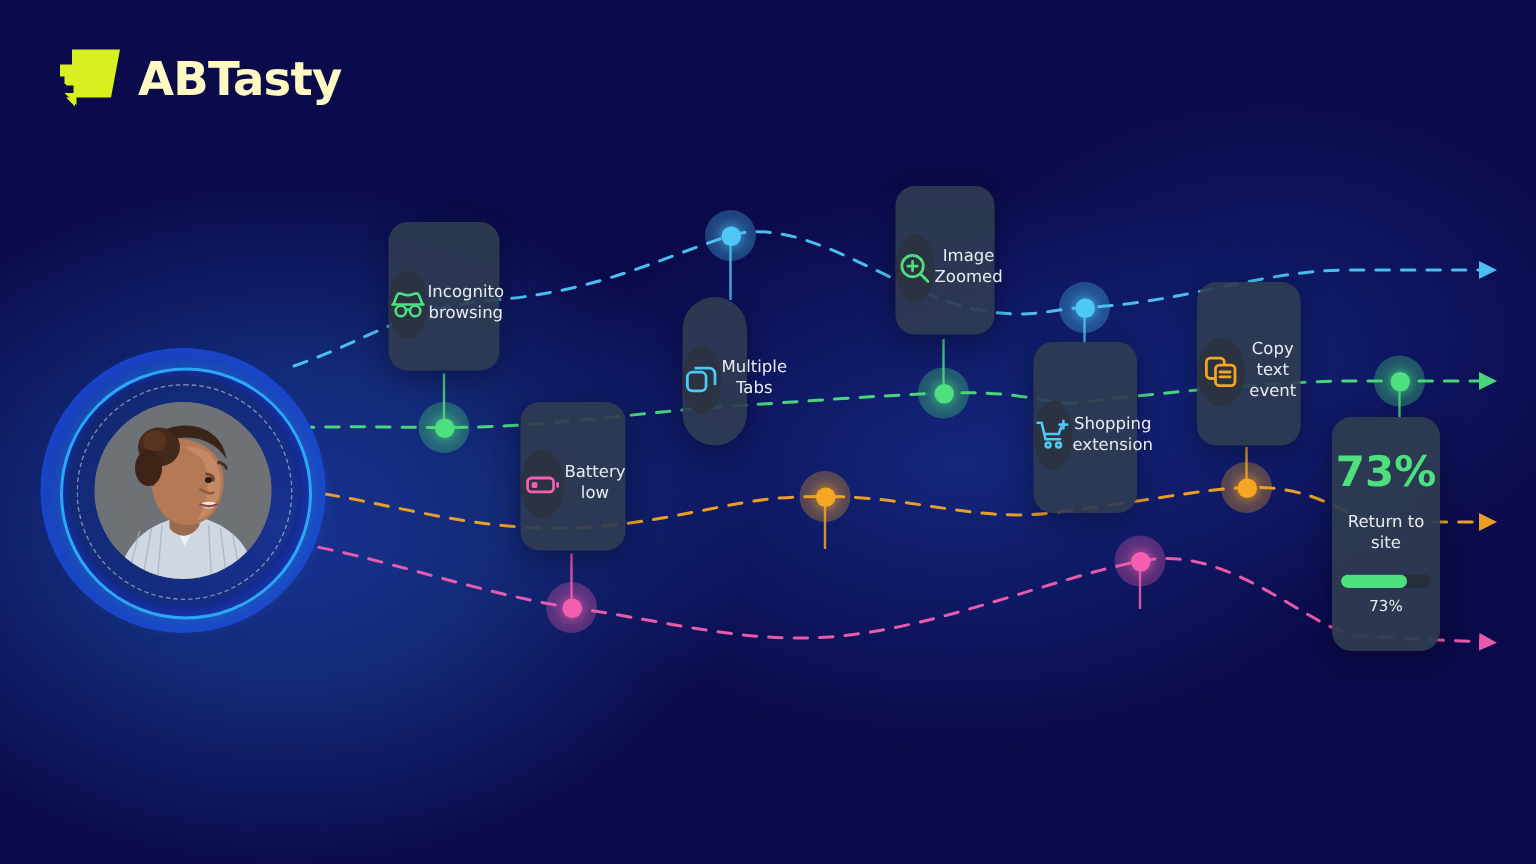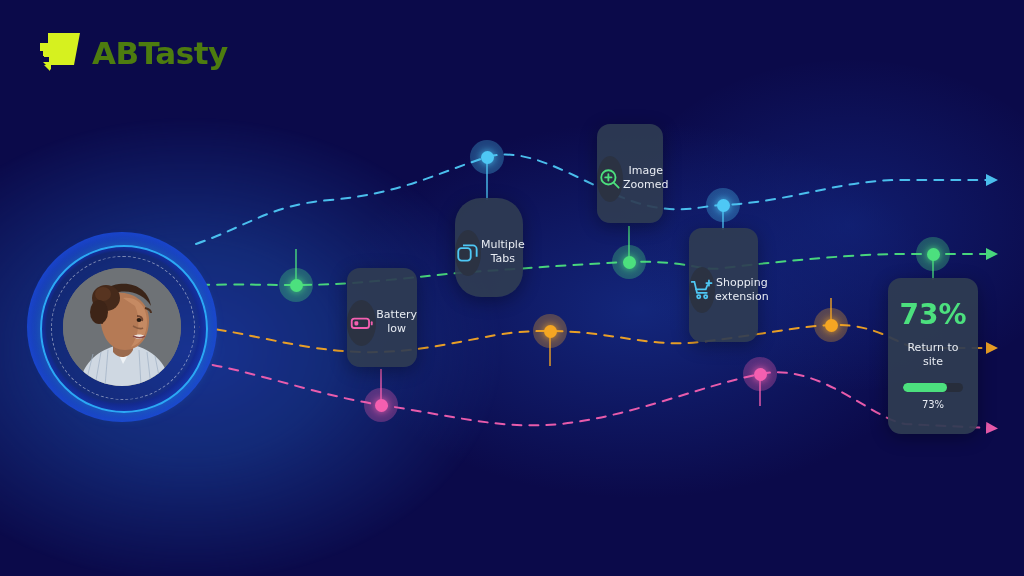"ABTasty" #logo .word { color: #4d7c0f -> #fef9c3 }
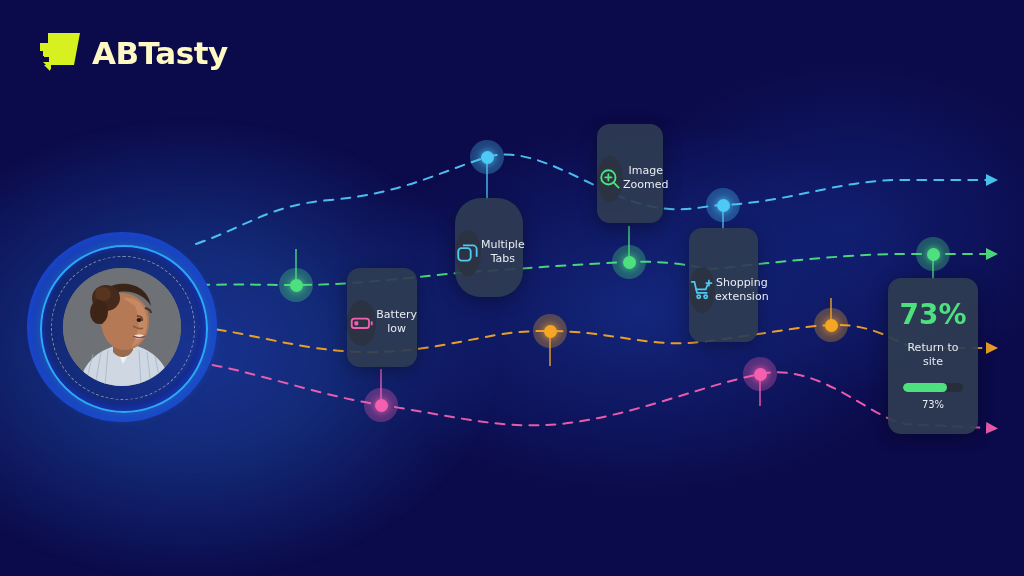"Incognito" div.card { html: none -> <div> <div> <svg> <path></path> <path></path> <circle></circle> <circle></circle> <path></path> </svg> </div> <div> <span>Incognito</span><br> <span>browsing</span> </div> </div> }
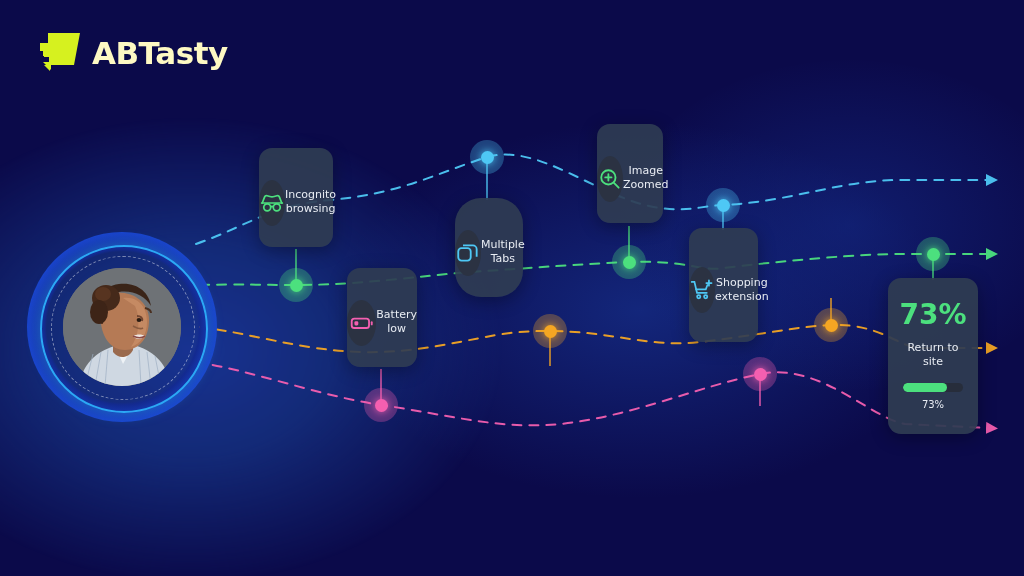"Copy text" div.card { html: none -> <div> <div> <svg> <rect></rect> <rect></rect> <path></path> </svg> </div> <div> <span>Copy text</span><br> <span>event</span> </div> </div> }
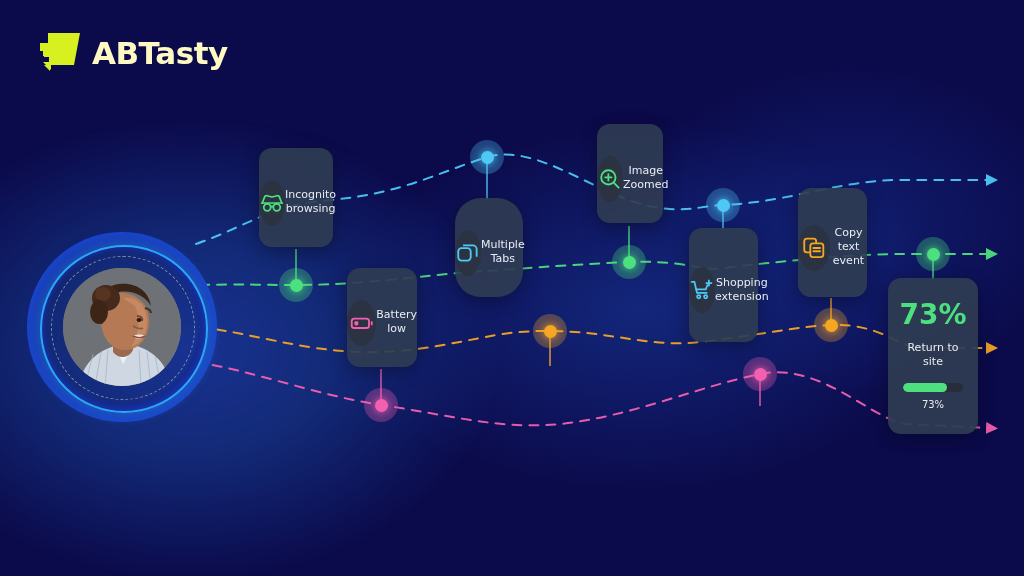"Multiple" div.card { width: 68px -> 43px }
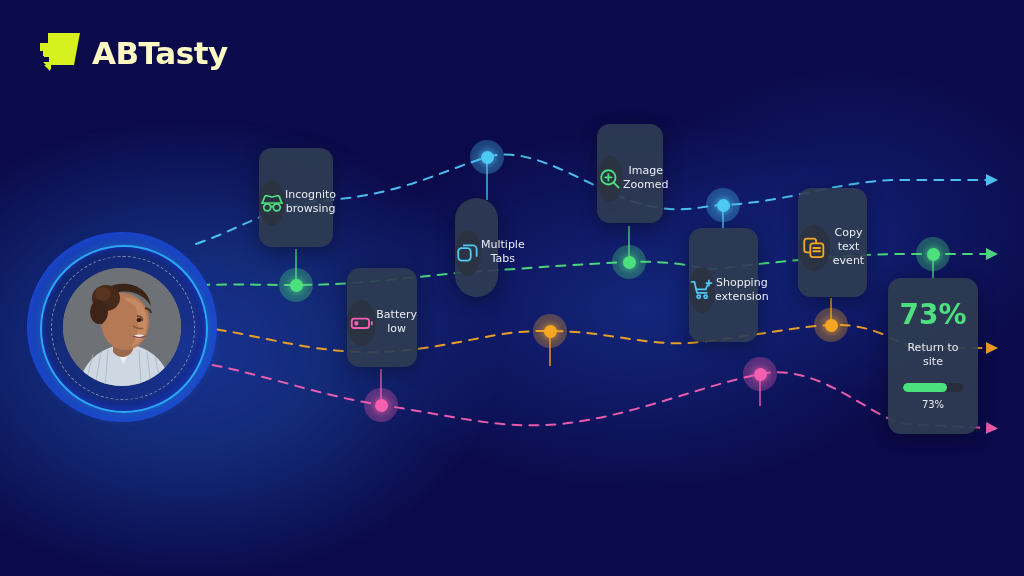"73%" #card-return { width: 90px -> 72px }
